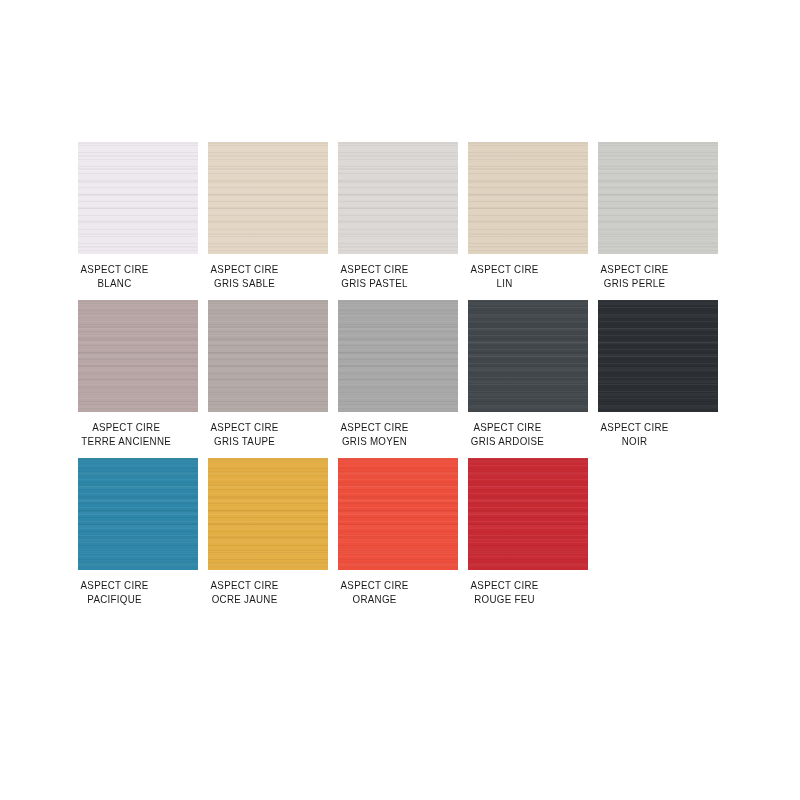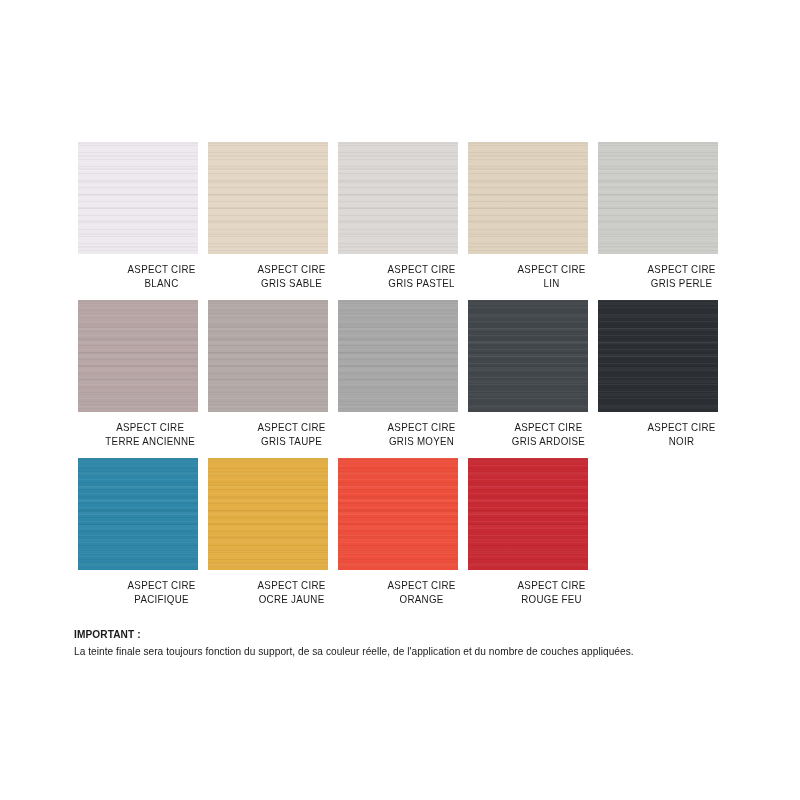"ASPECT CIRE" .swatch-cell { align-items: flex-end -> flex-start }
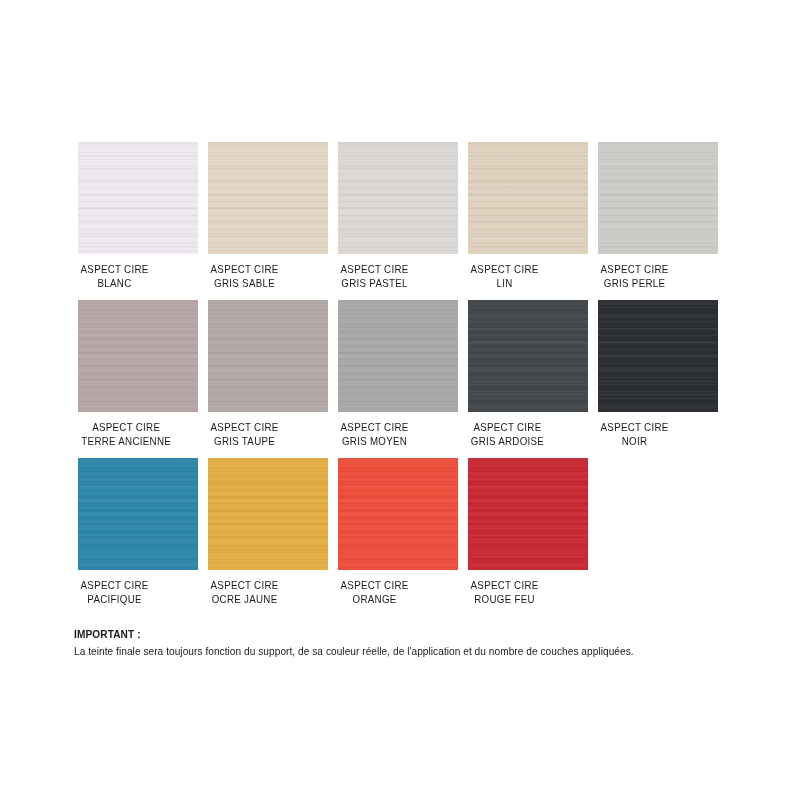"IMPORTANT :" div.footer-note { html: <div> <div>IMPORTANT :</div> <div>La teinte finale sera toujours fonction du support, de sa couleur réelle, de l'application et du nombre de couches appliquées.</div> </div> -> none }
